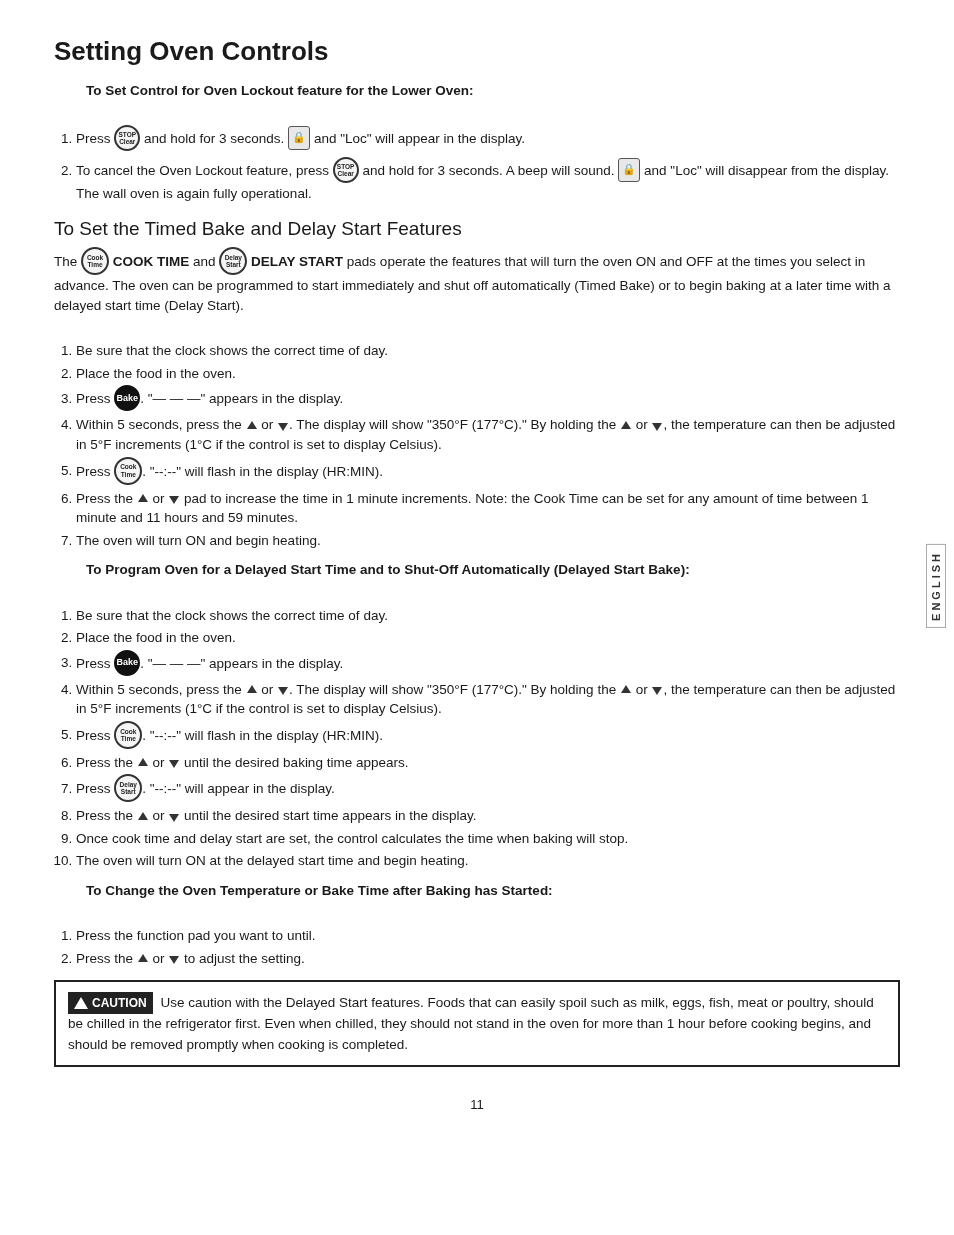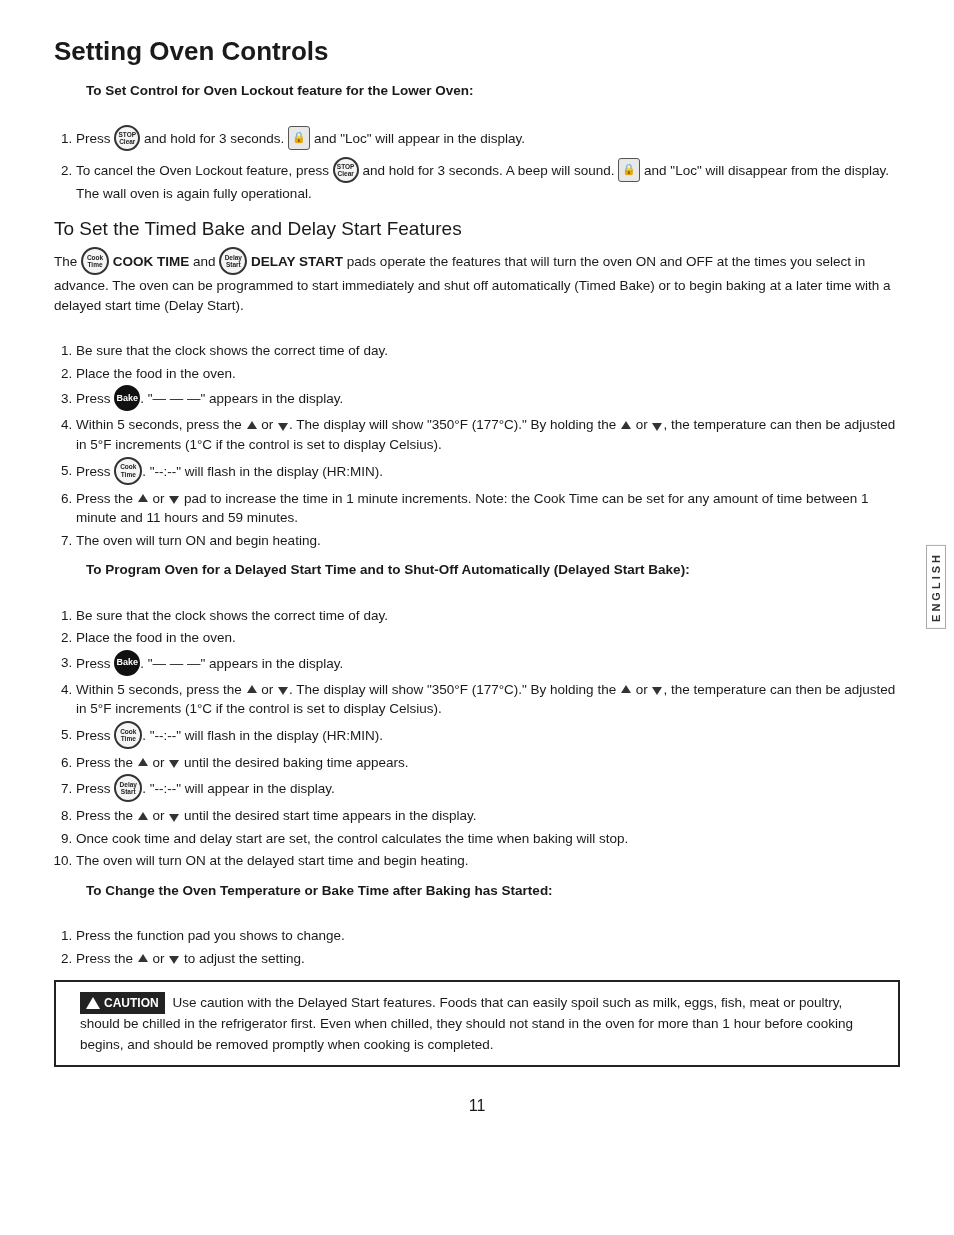"Press the function pad you" li { text: shows to change -> want to until }
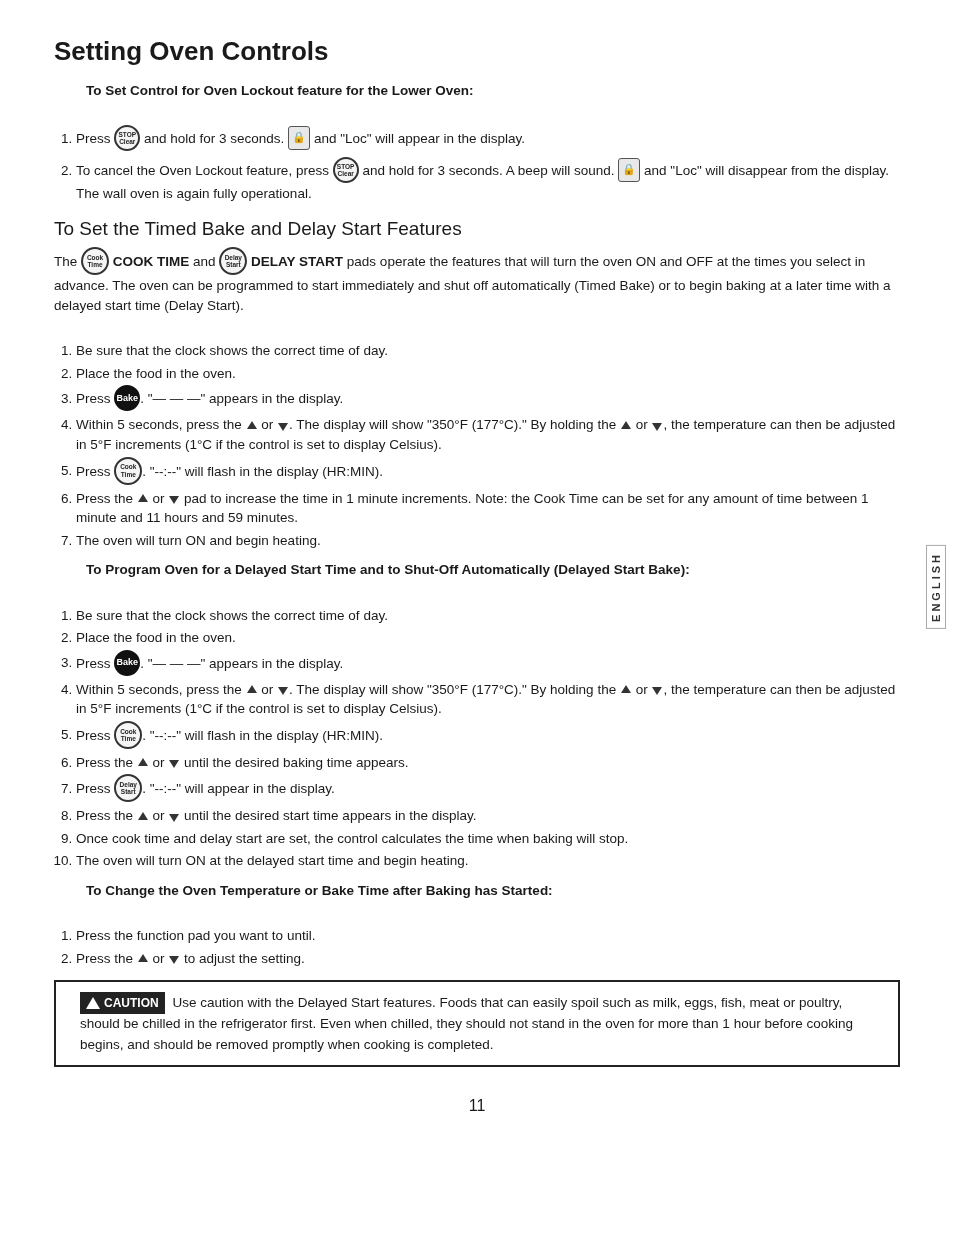"CAUTION Use caution with the" .caution-box { padding: 10px 24px -> 10px 12px }
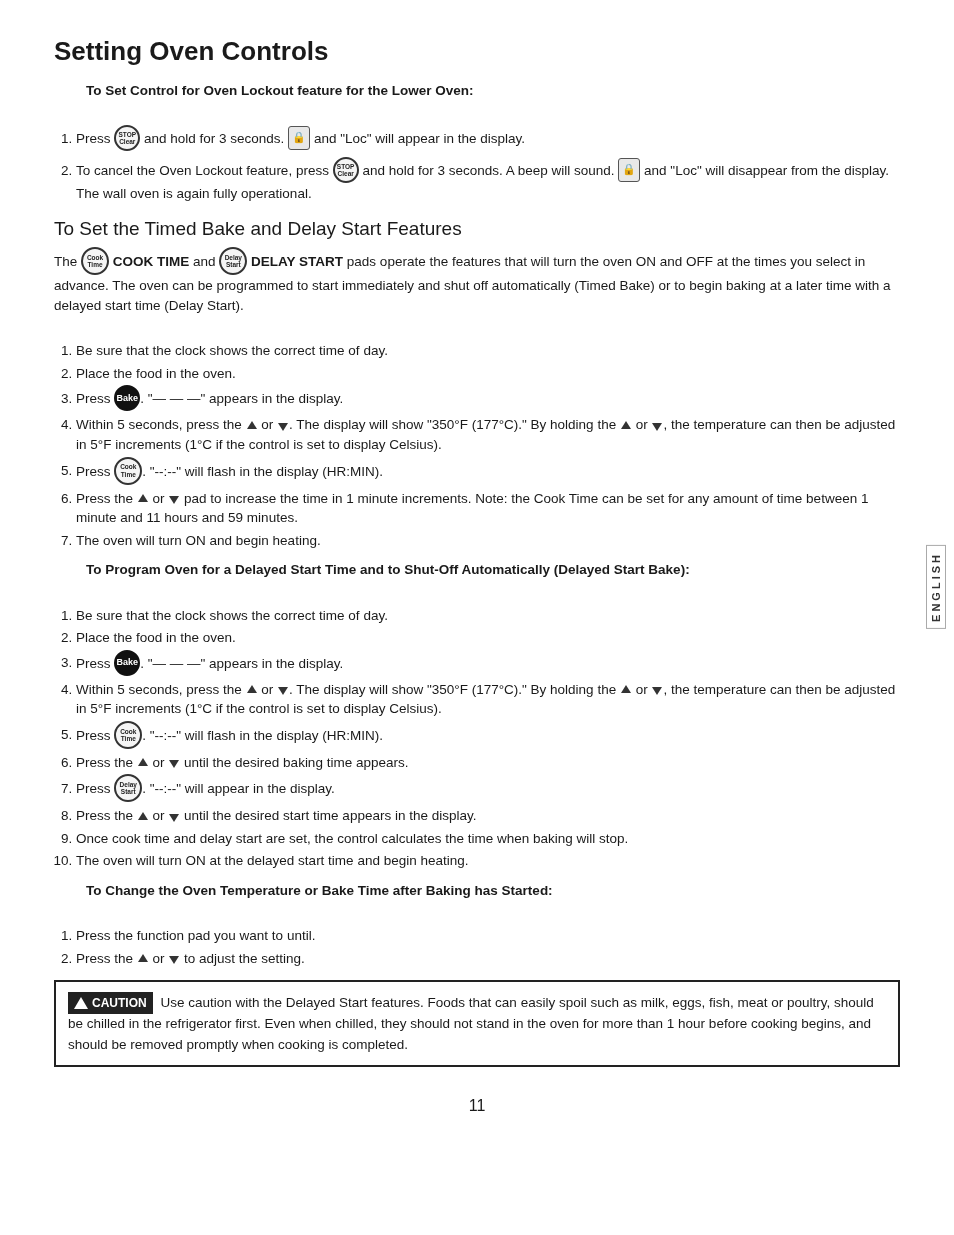"11" .page-number { font-size: 16px -> 13px }
